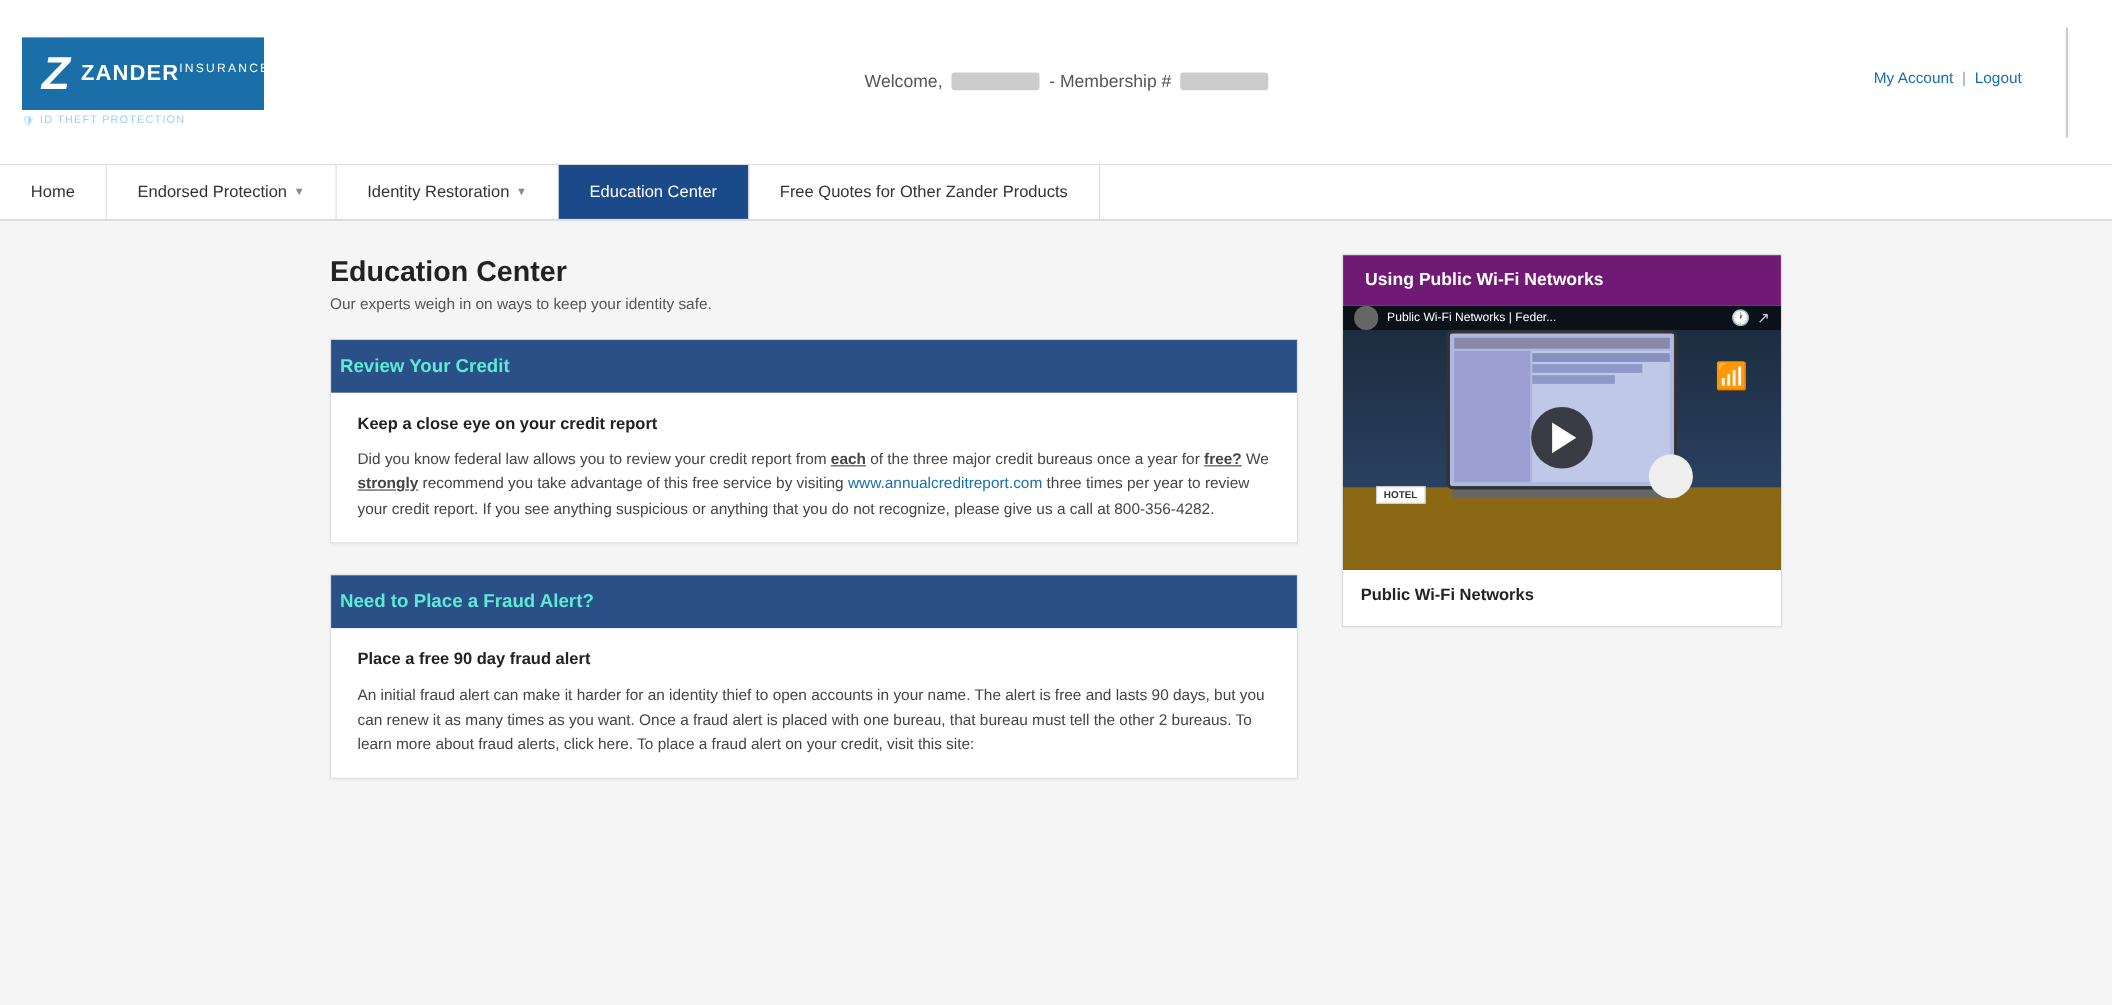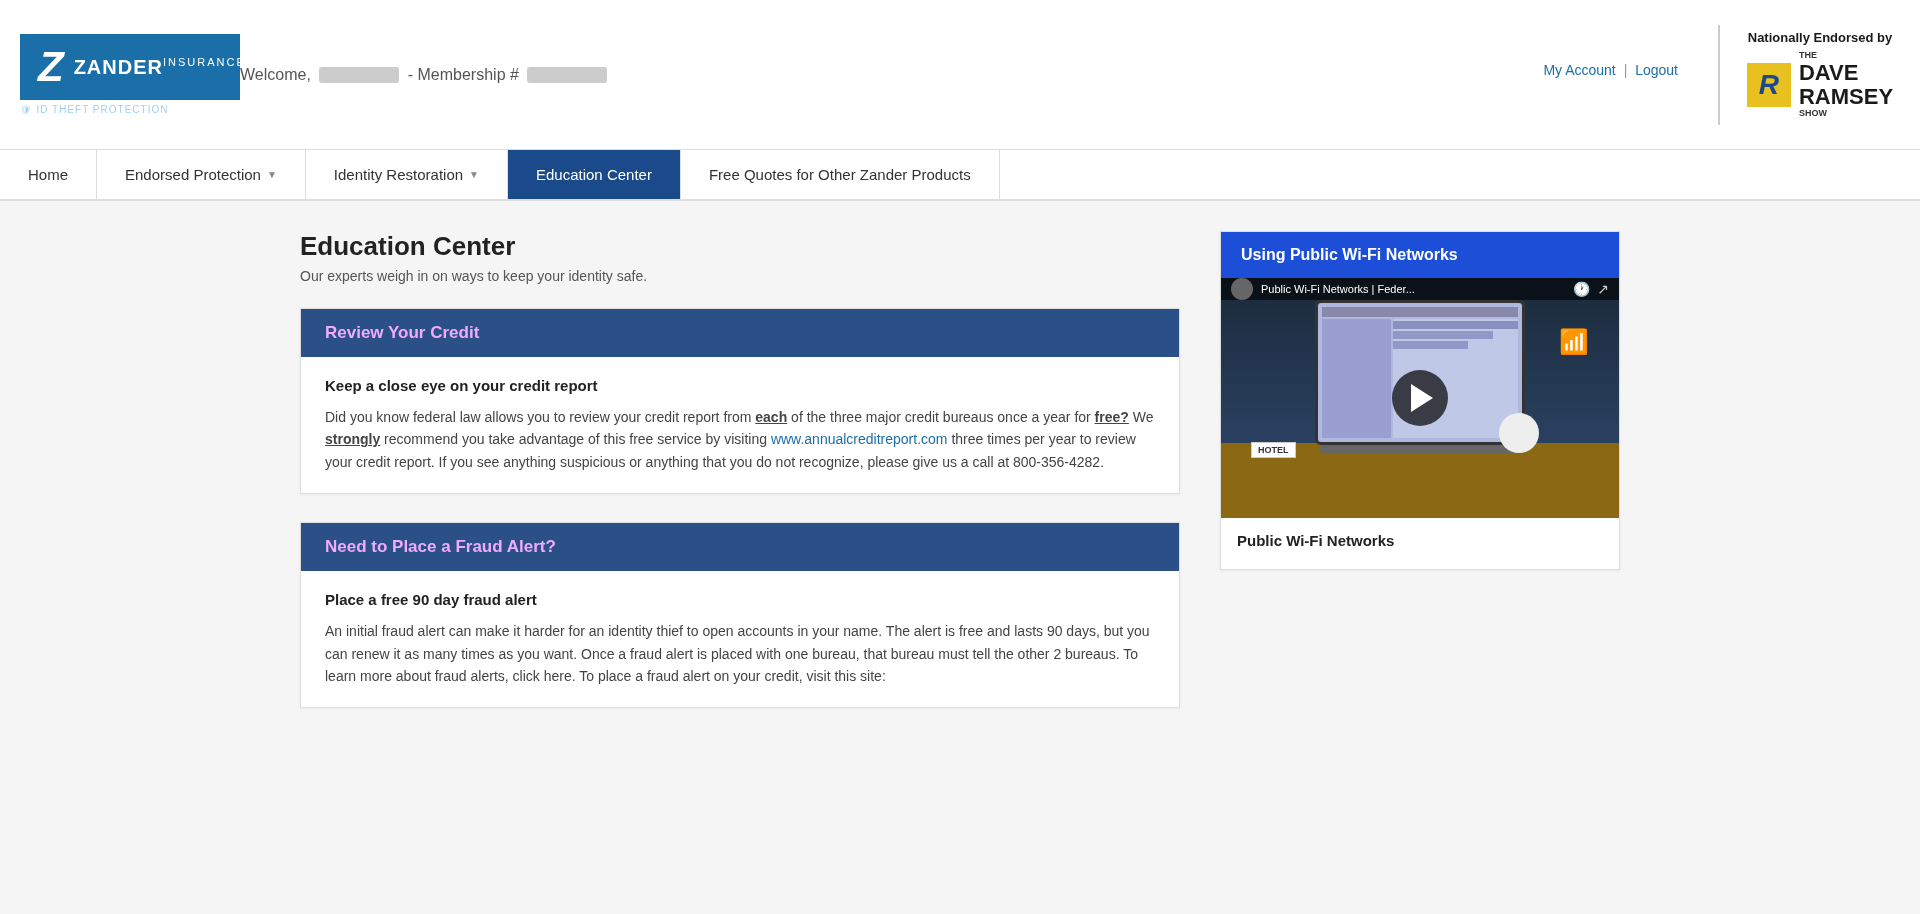"Nationally Endorsed by" div.dave-ramsey { html: <div> <div>Nationally Endorsed by</div> <div> <div>R</div> <div> <span>THE</span> <span>DAVE</span> <span>RAMSEY</span> <span>SHOW</span> </div> </div> </div> -> none }
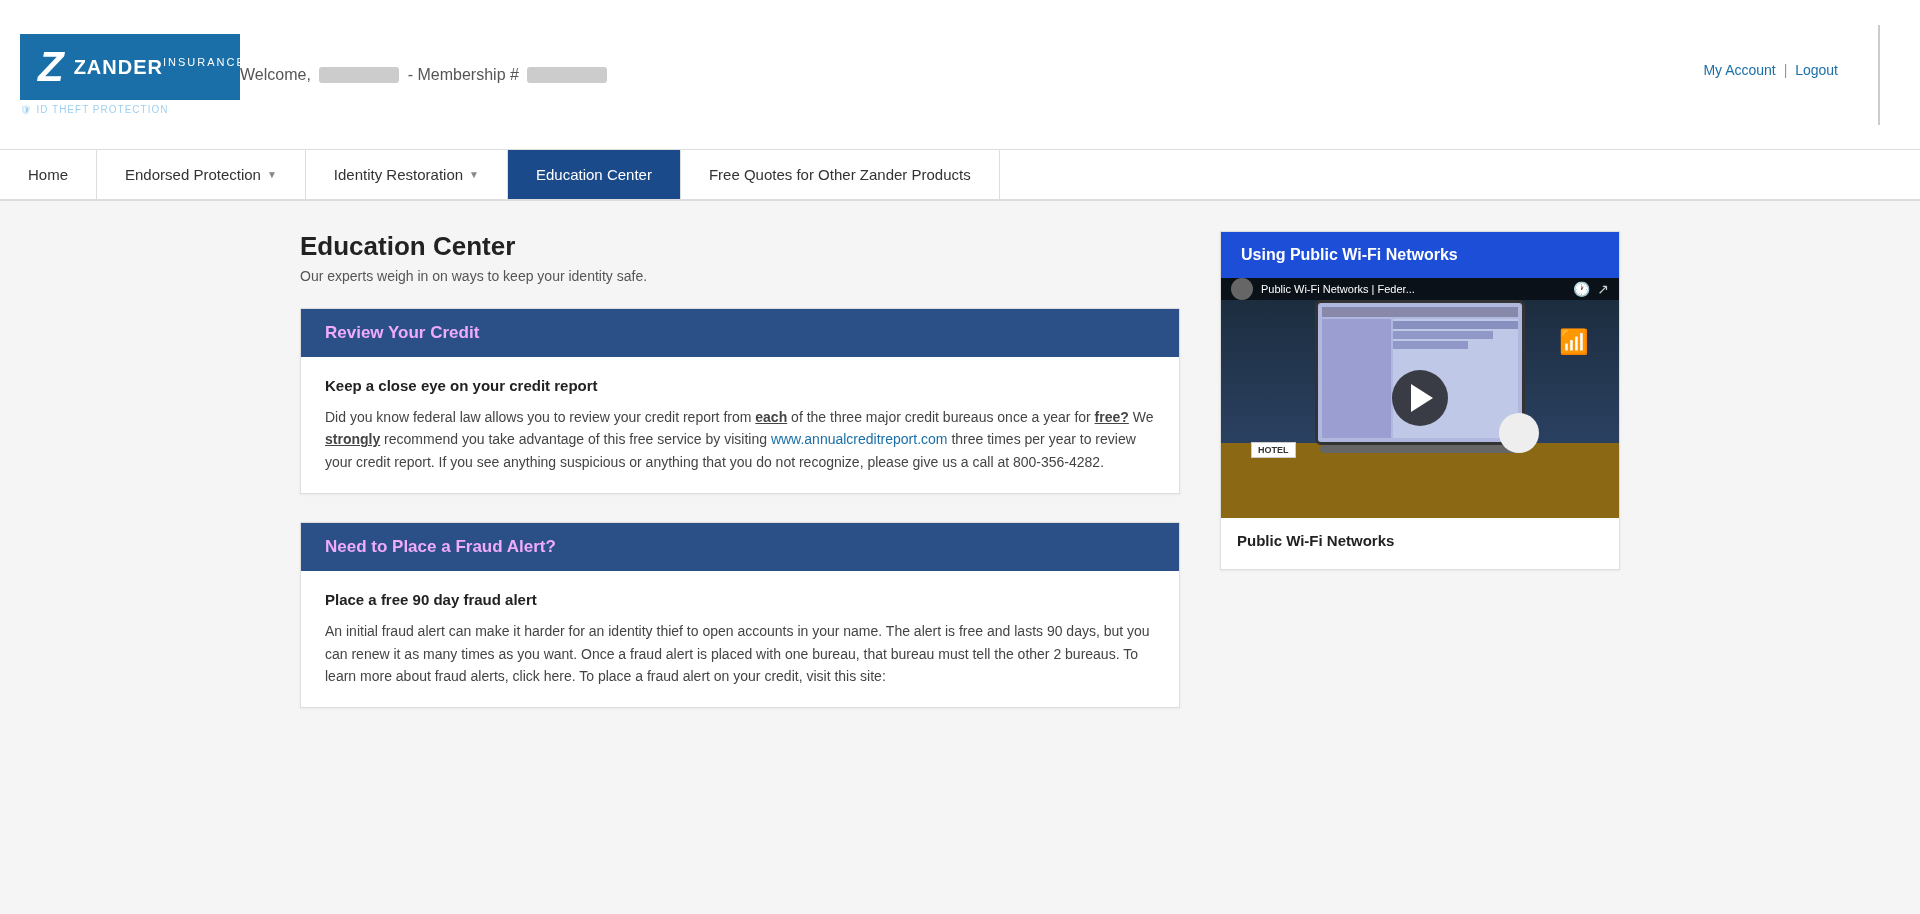"Welcome, - Membership #" .header-center { text-align: none -> center }
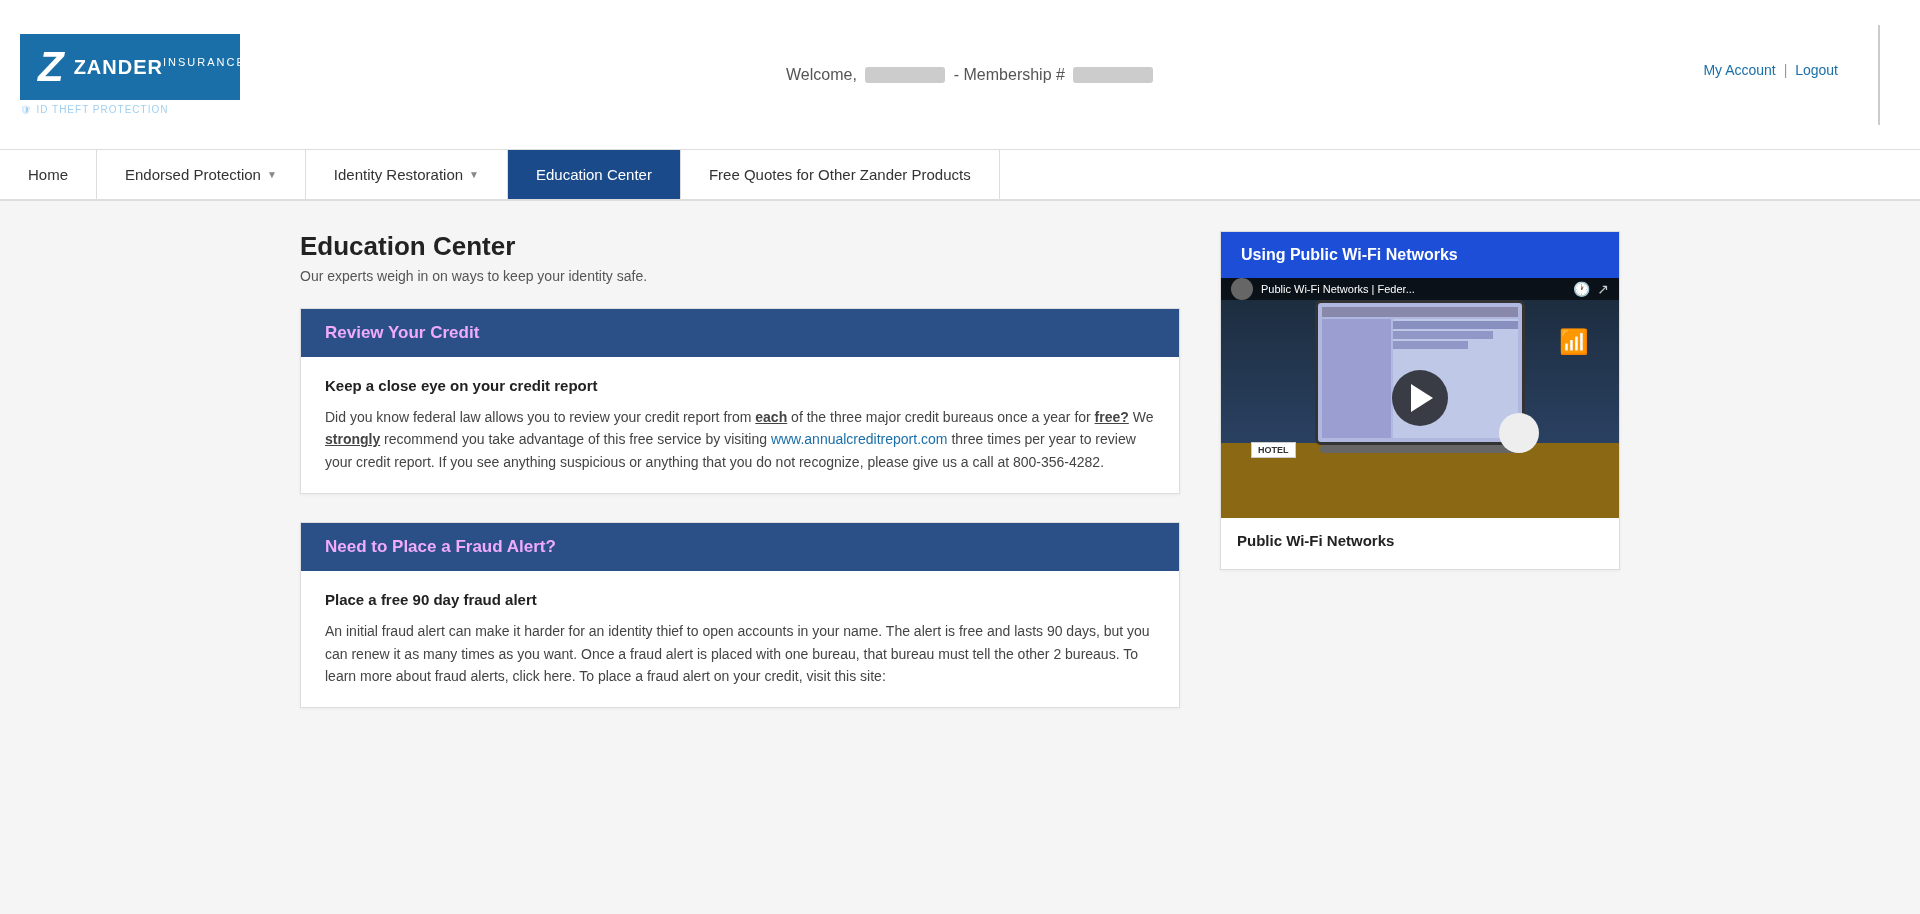"Using Public Wi-Fi Networks" .video-card-header { background: #1d4ed8 -> #701a75 }
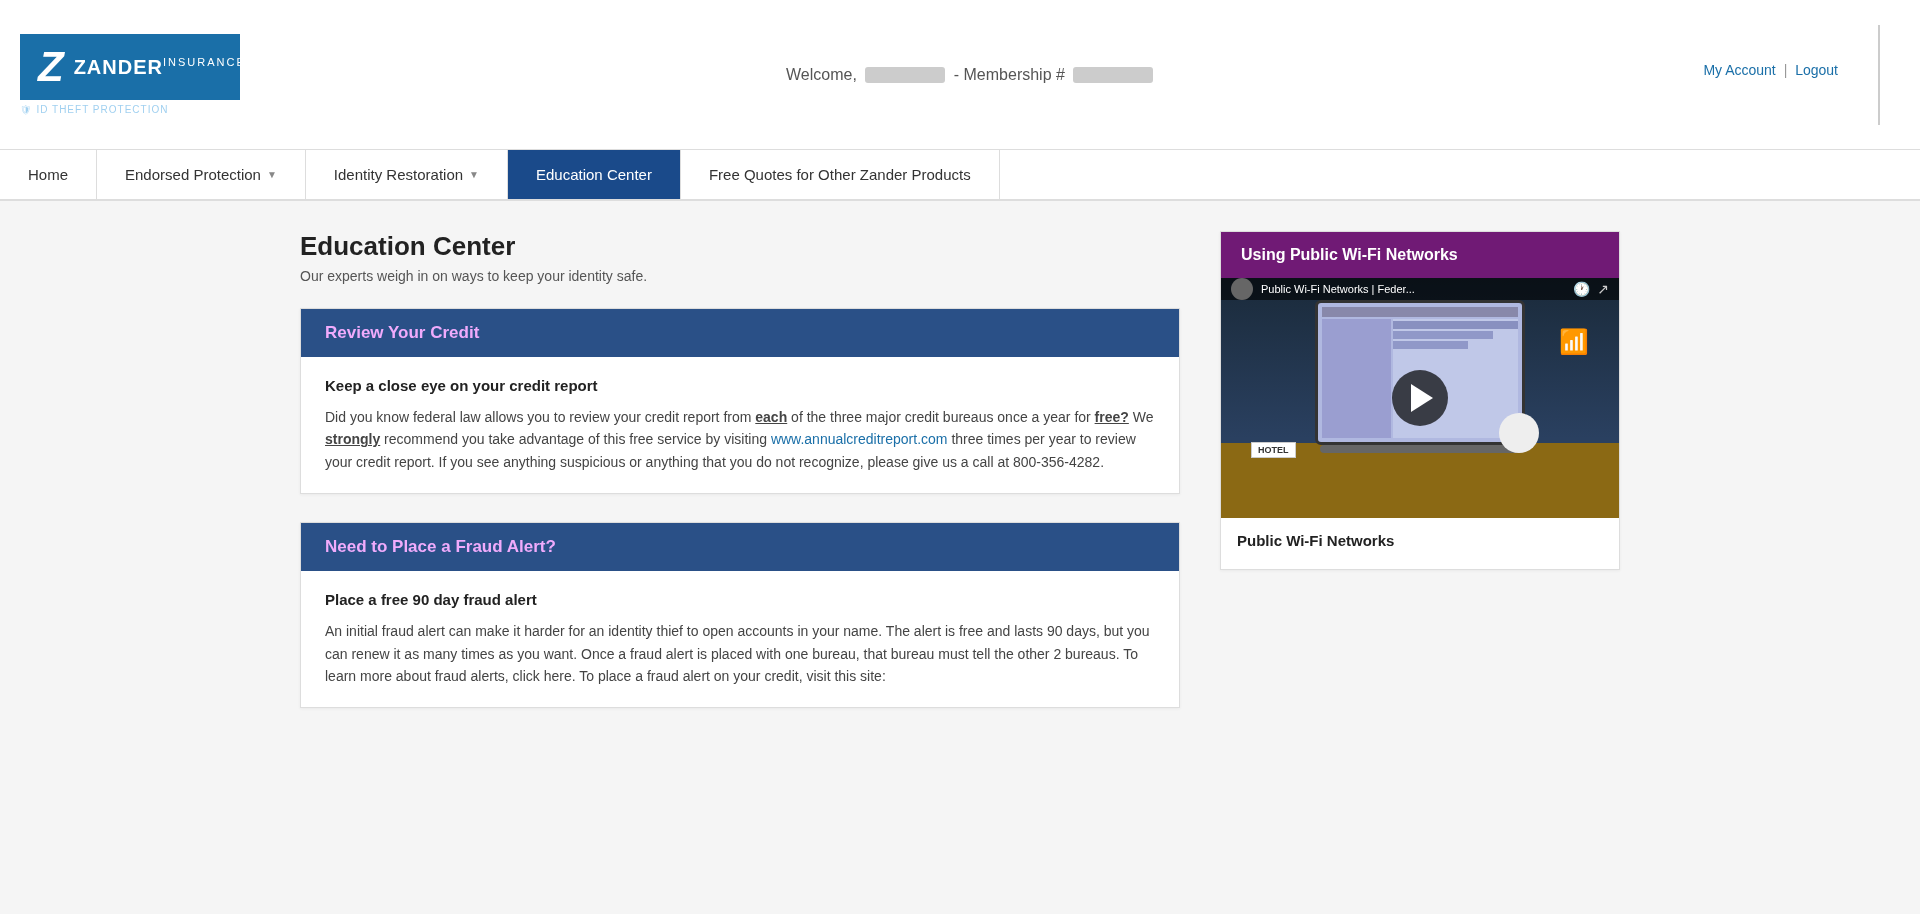"Review Your Credit" .card-header { color: #f0abfc -> #5eead4; padding: 14px 24px -> 14px 8px }
